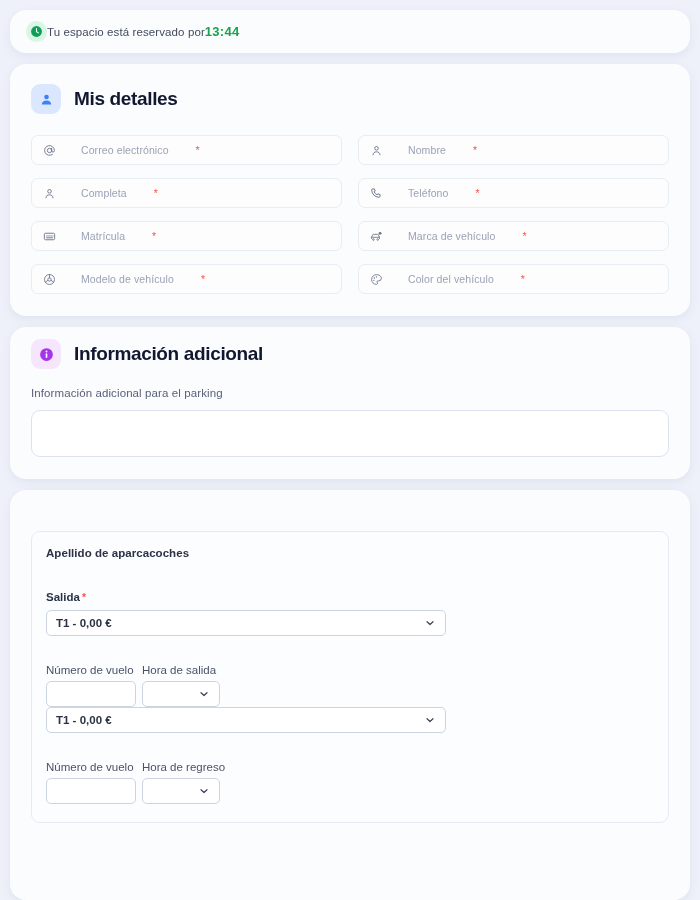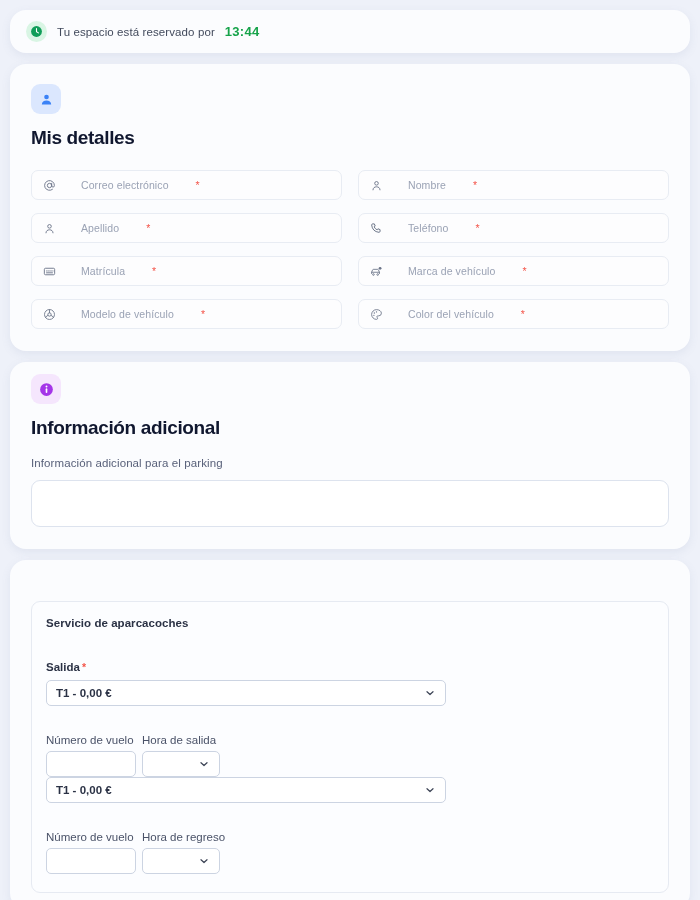"Tu espacio está reservado por" .timer-card { gap: 10px -> none }
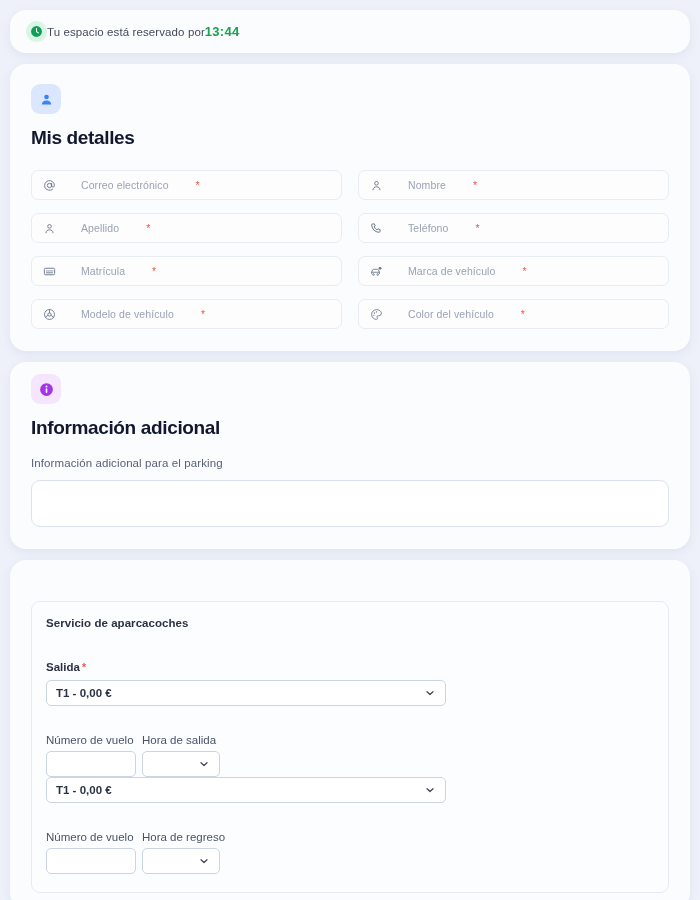"Mis detalles" .sec-head { align-items: none -> center; flex-direction: column -> none }
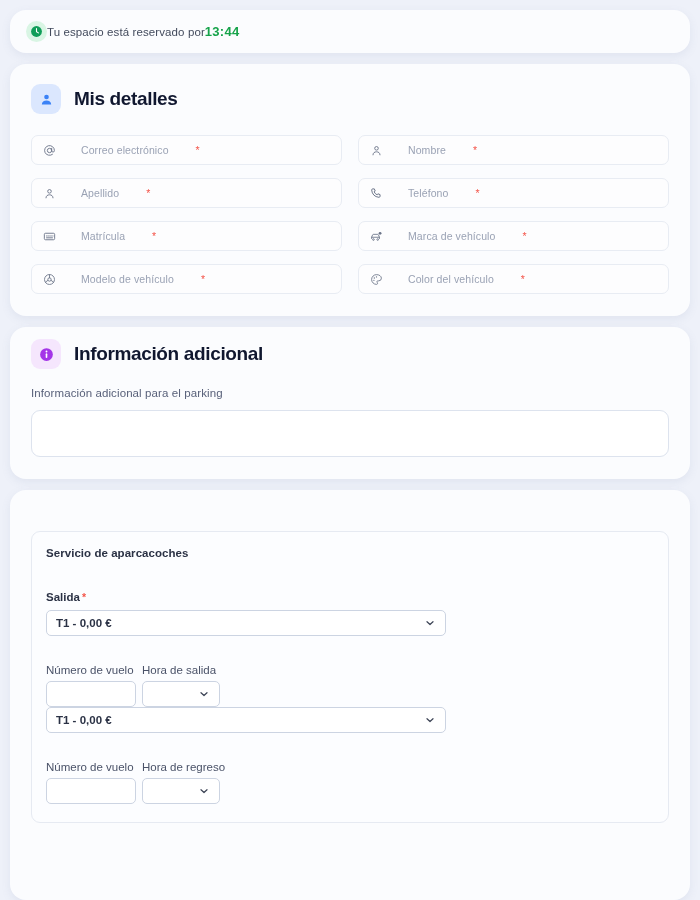"Apellido" span.ph { text: Apellido -> Completa }
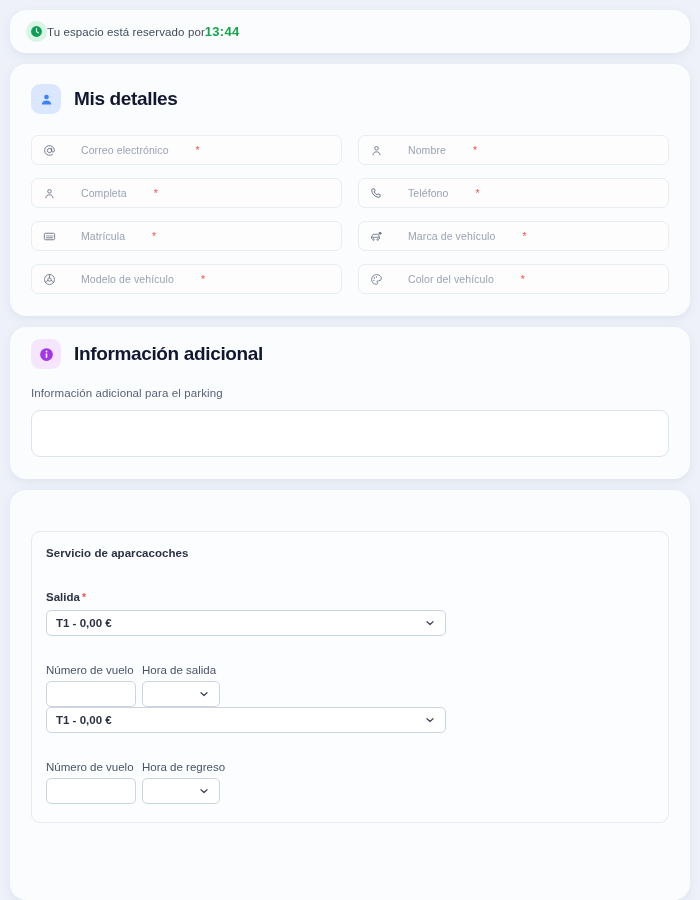"Servicio de aparcacoches" div.inner-title { text: Servicio -> Apellido }
